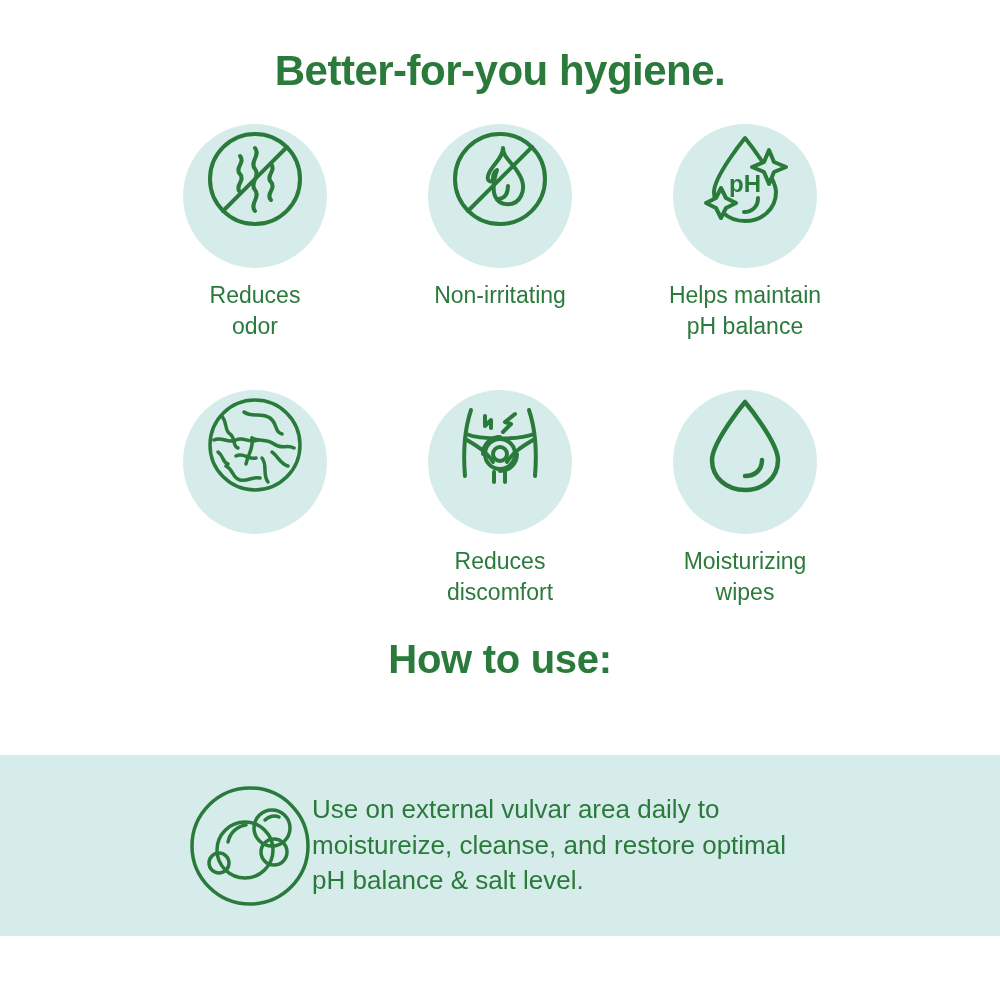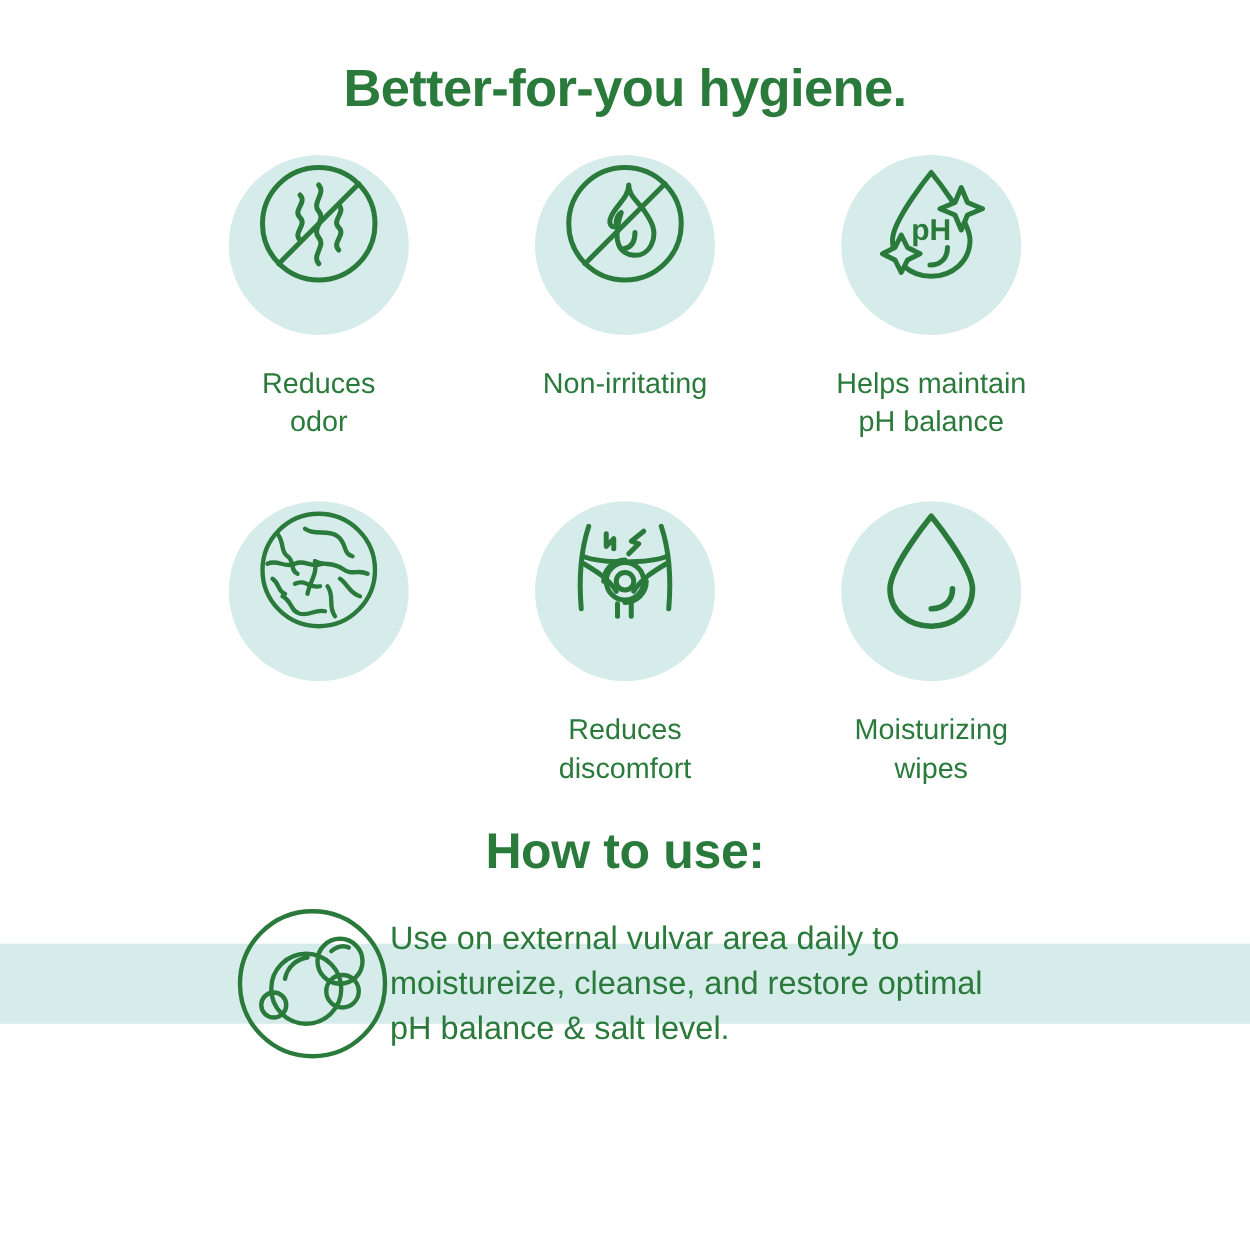"Better-for-you hygiene." .page { height: 819px -> 936px }
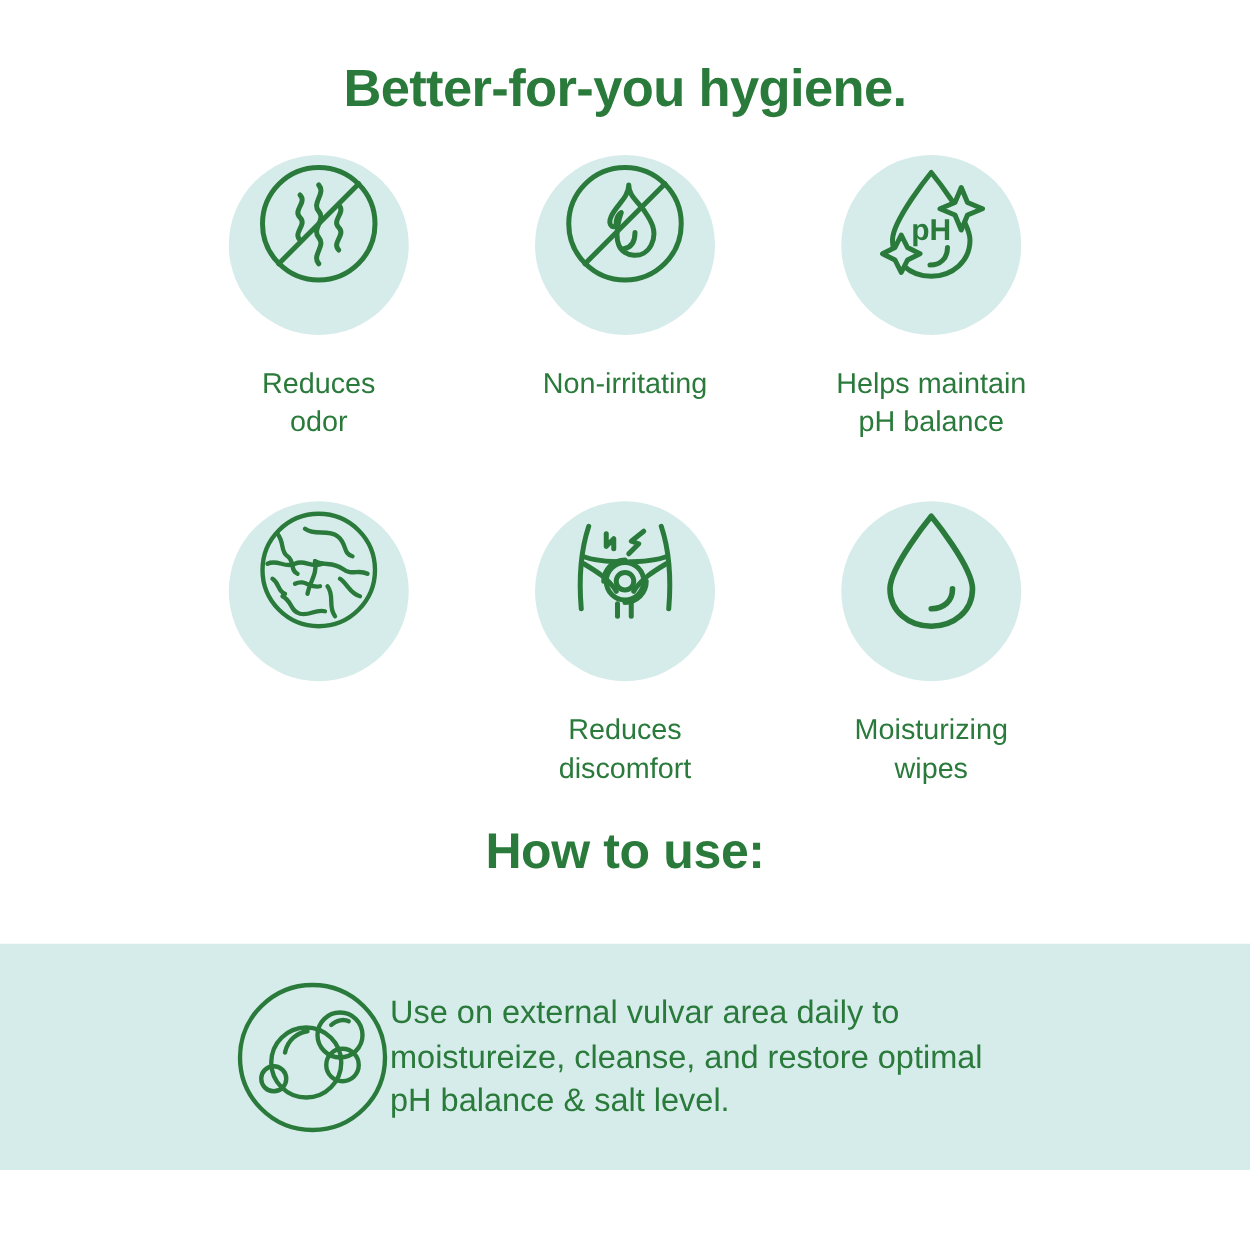"Reduces" .benefit-label { margin-top: 23px -> 12px }
